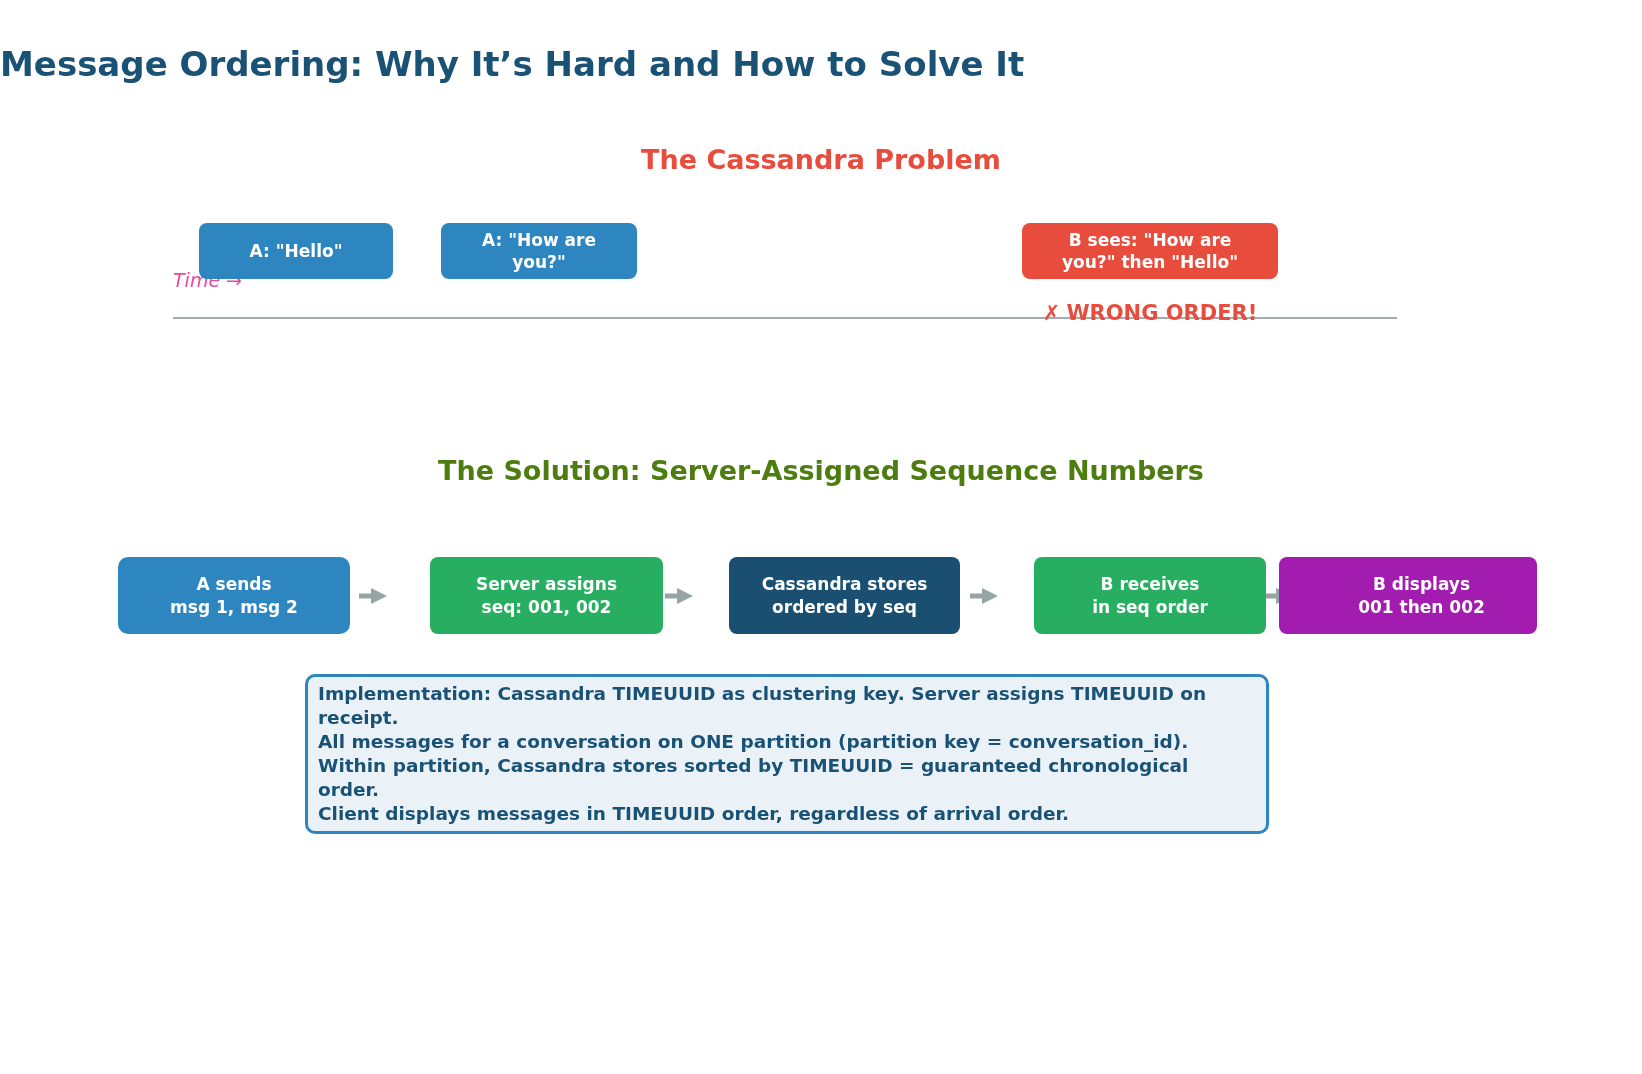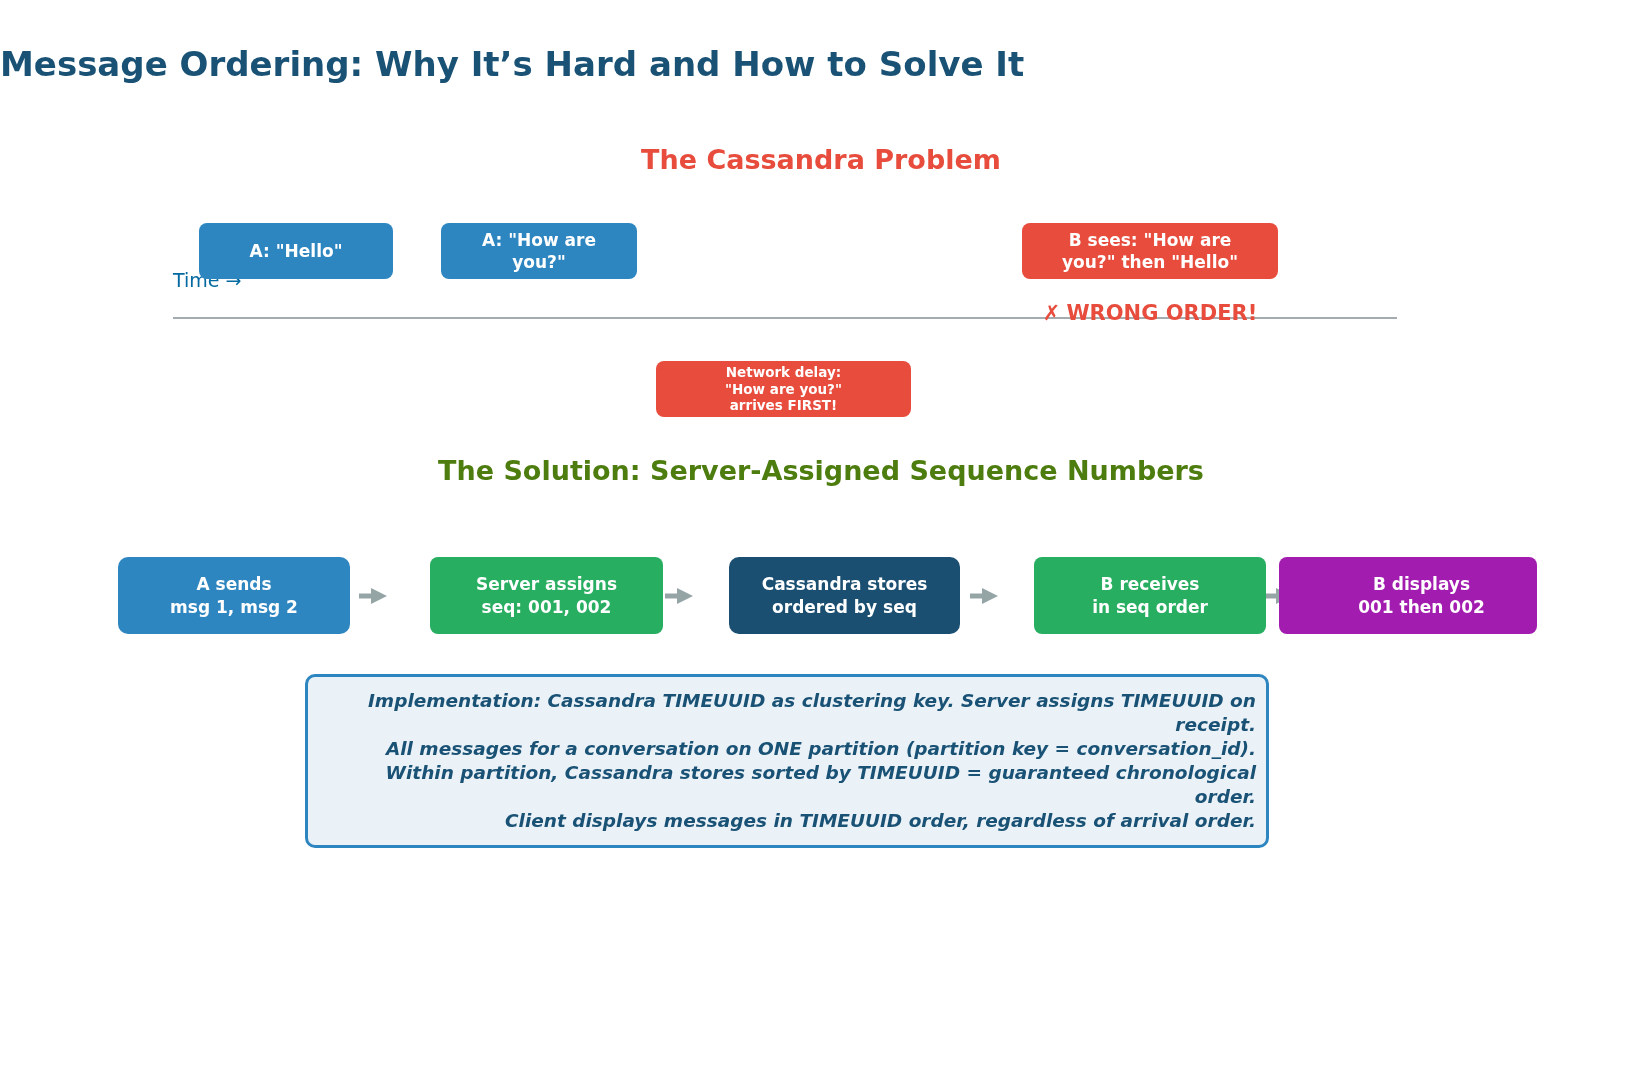"Time →" .time-label { color: #0369a1 -> #ec4899; font-style: none -> italic }
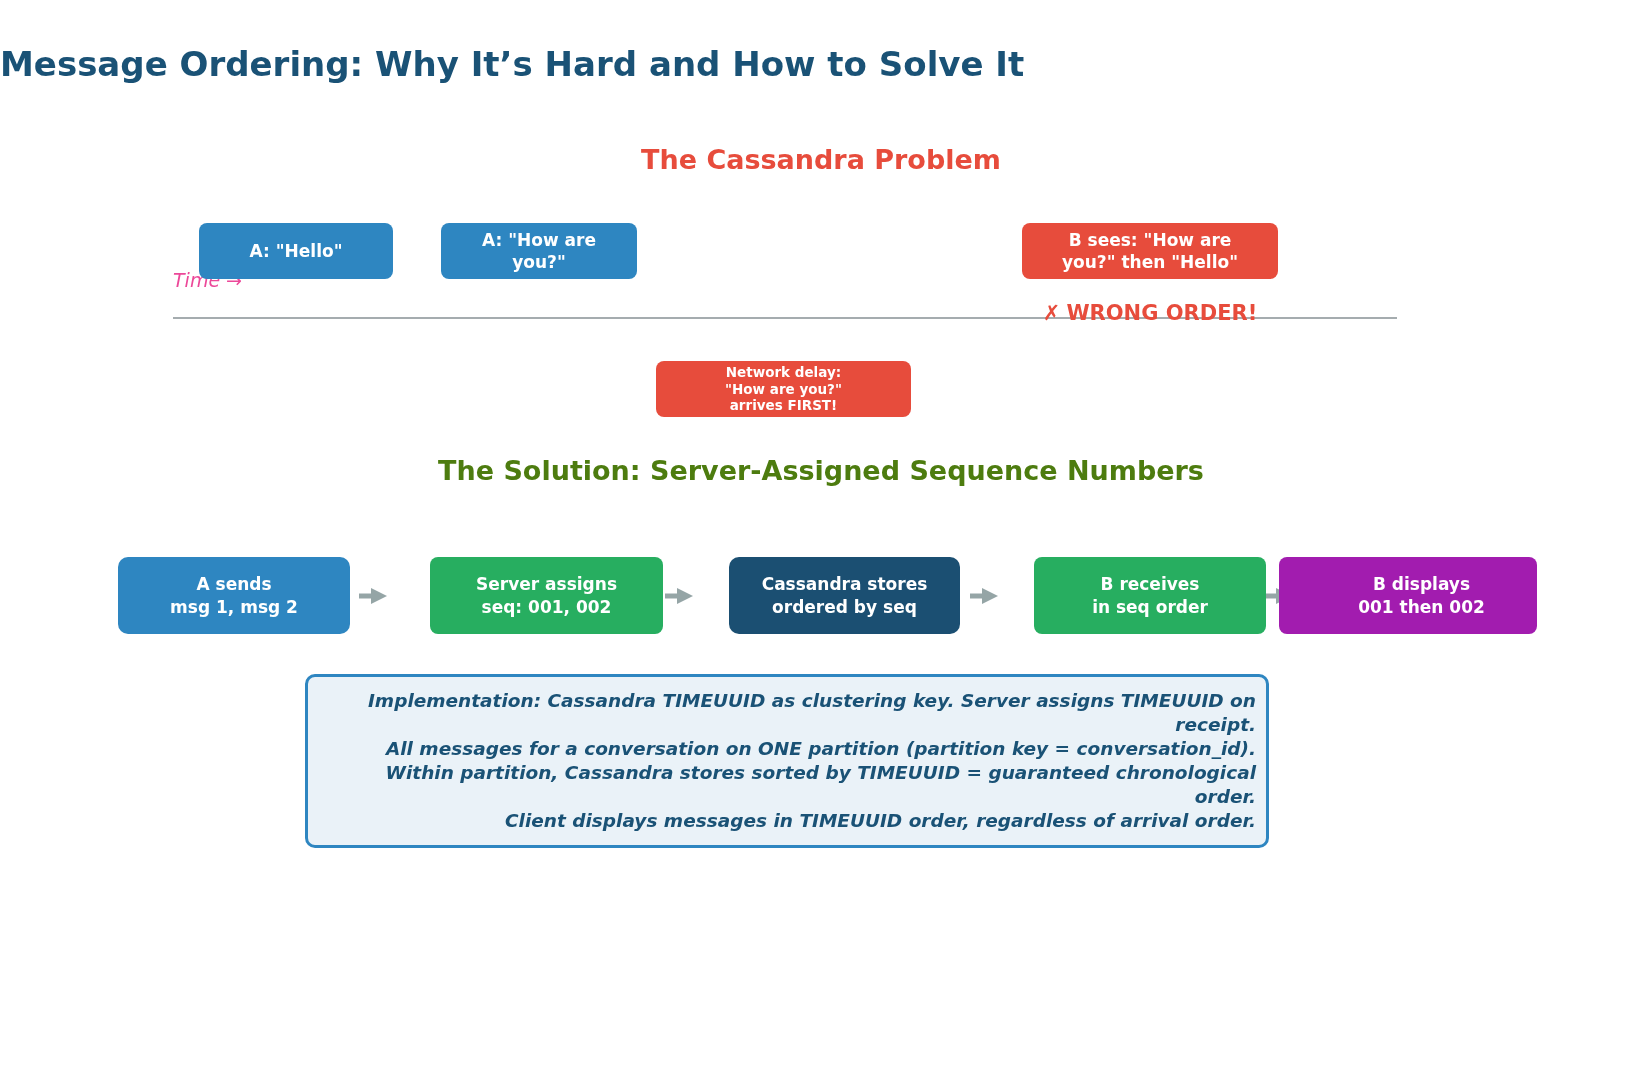"Network delay:" div.box { html: <div>Network delay: "How are you?" arrives FIRST!</div> -> none }
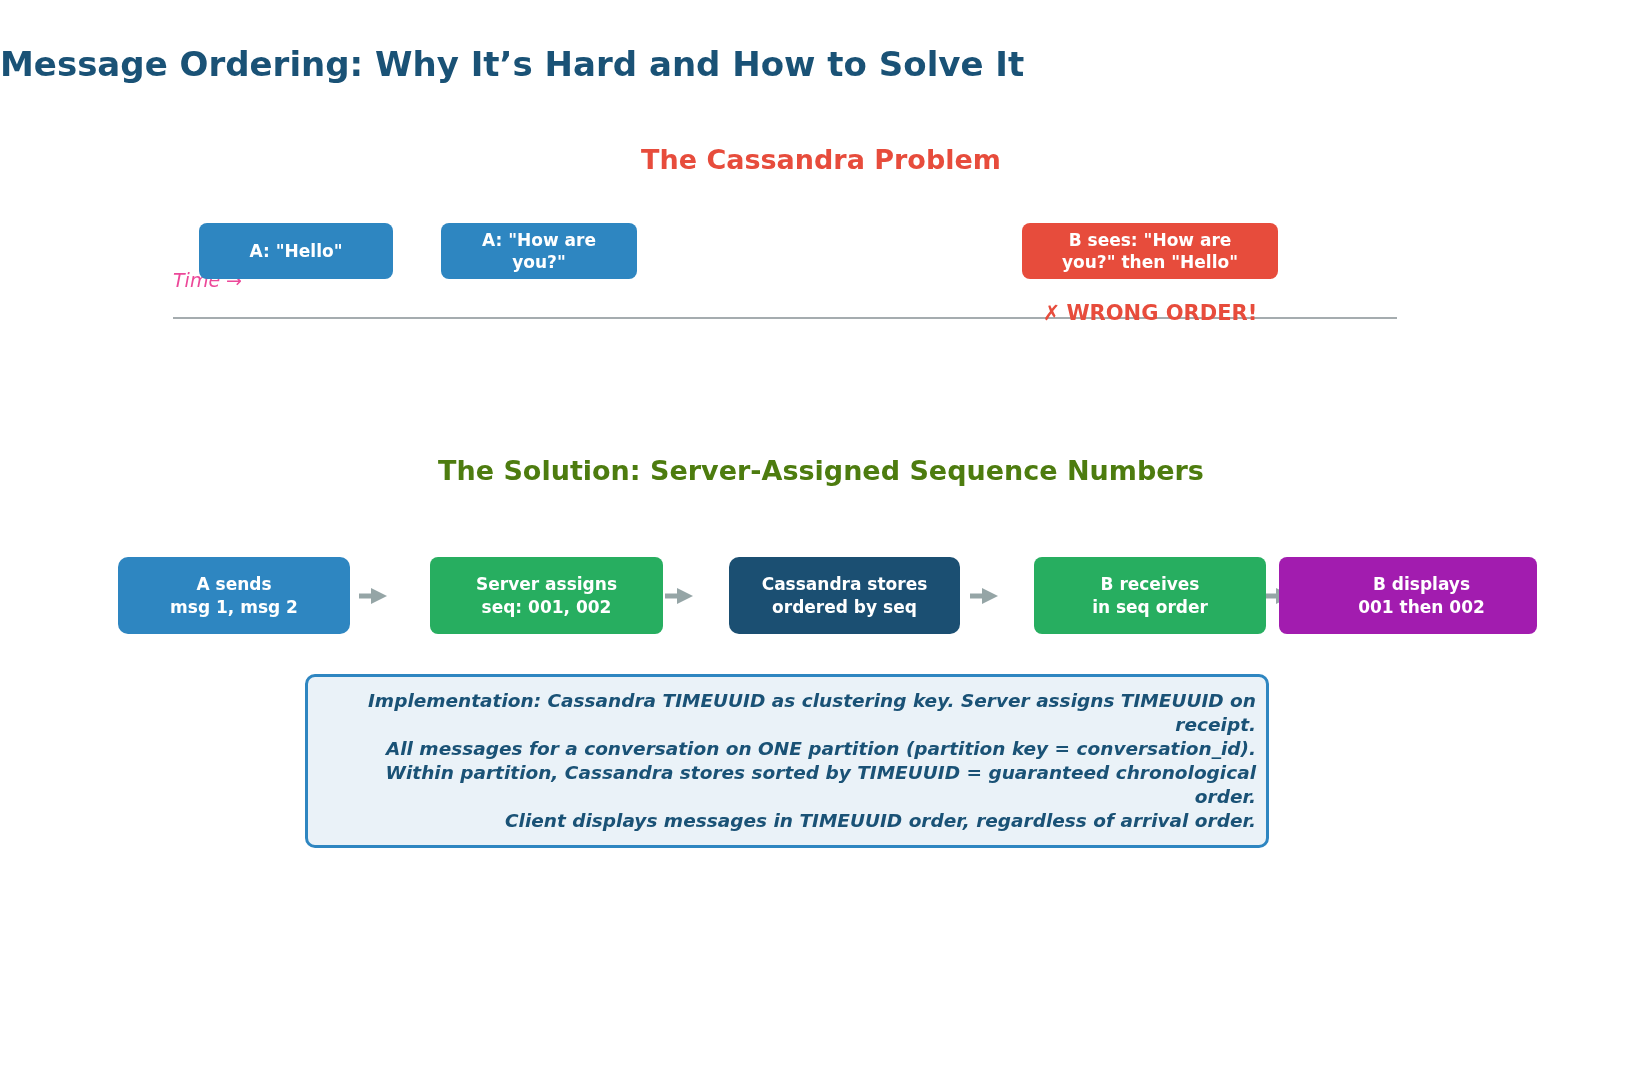"Cassandra stores" .step-3 { border-radius: 10px -> none }
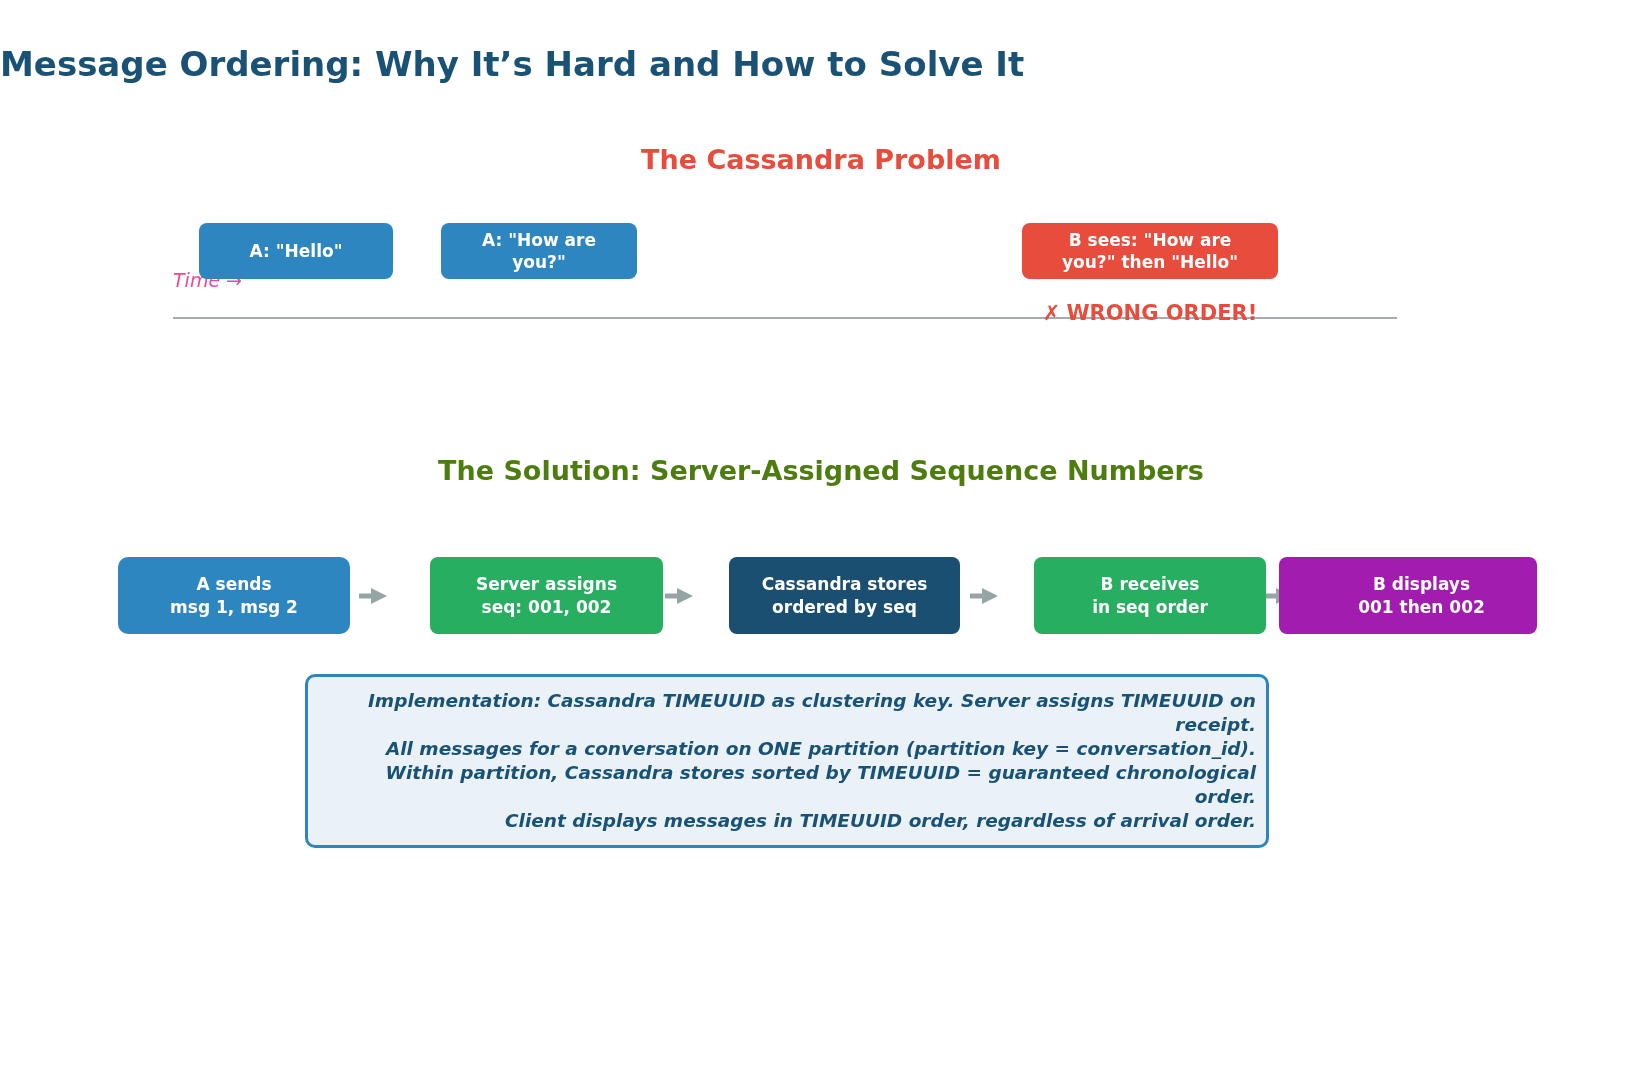"Implementation: Cassandra TIMEUUID as" .impl-box { font-style: italic -> none; padding: 12px 10px -> 5px 10px; text-align: right -> left }
